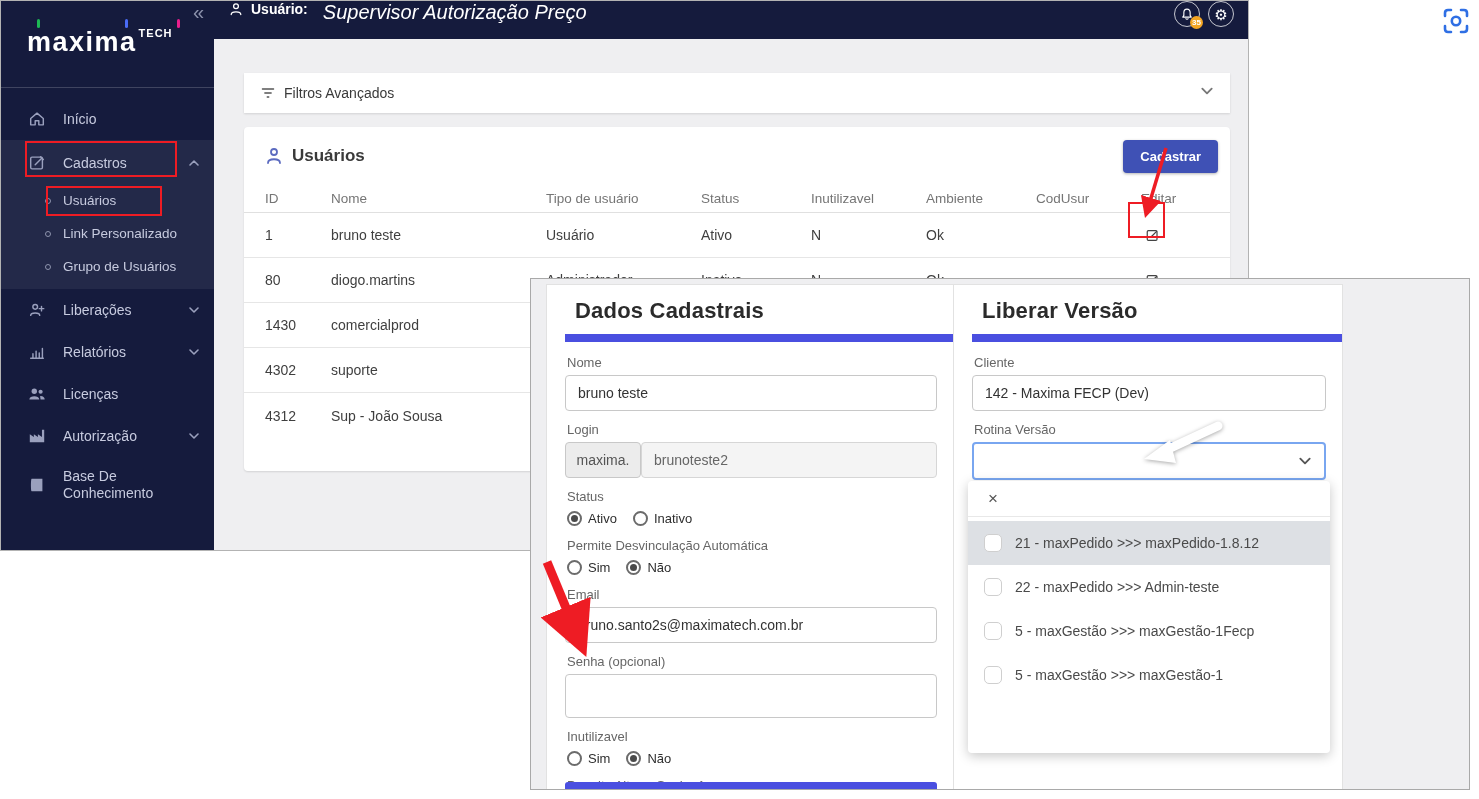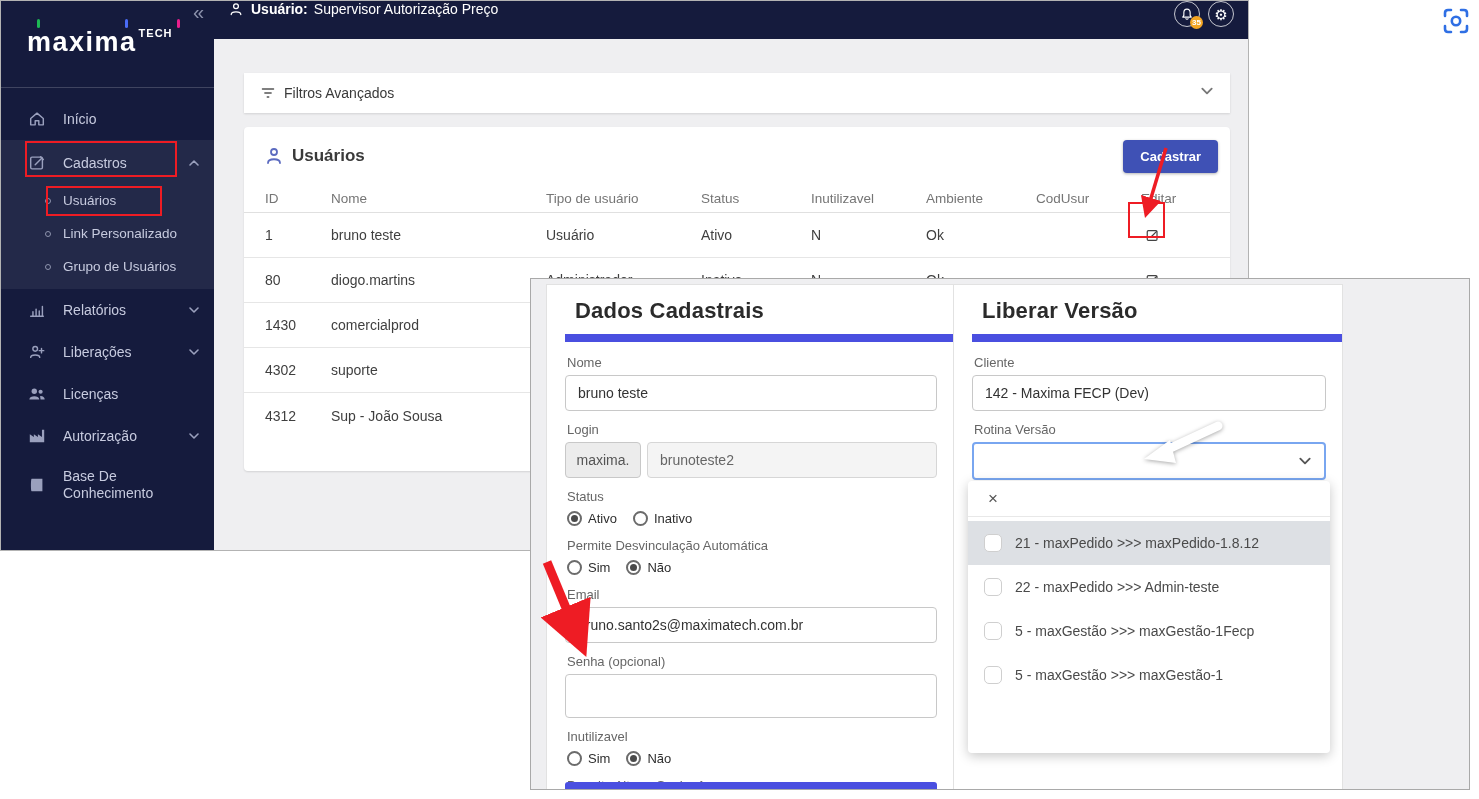"Supervisor Autorização Preço" .user-value { font-size: 14px -> 20px; font-style: none -> italic; margin-left: 6px -> 15px }
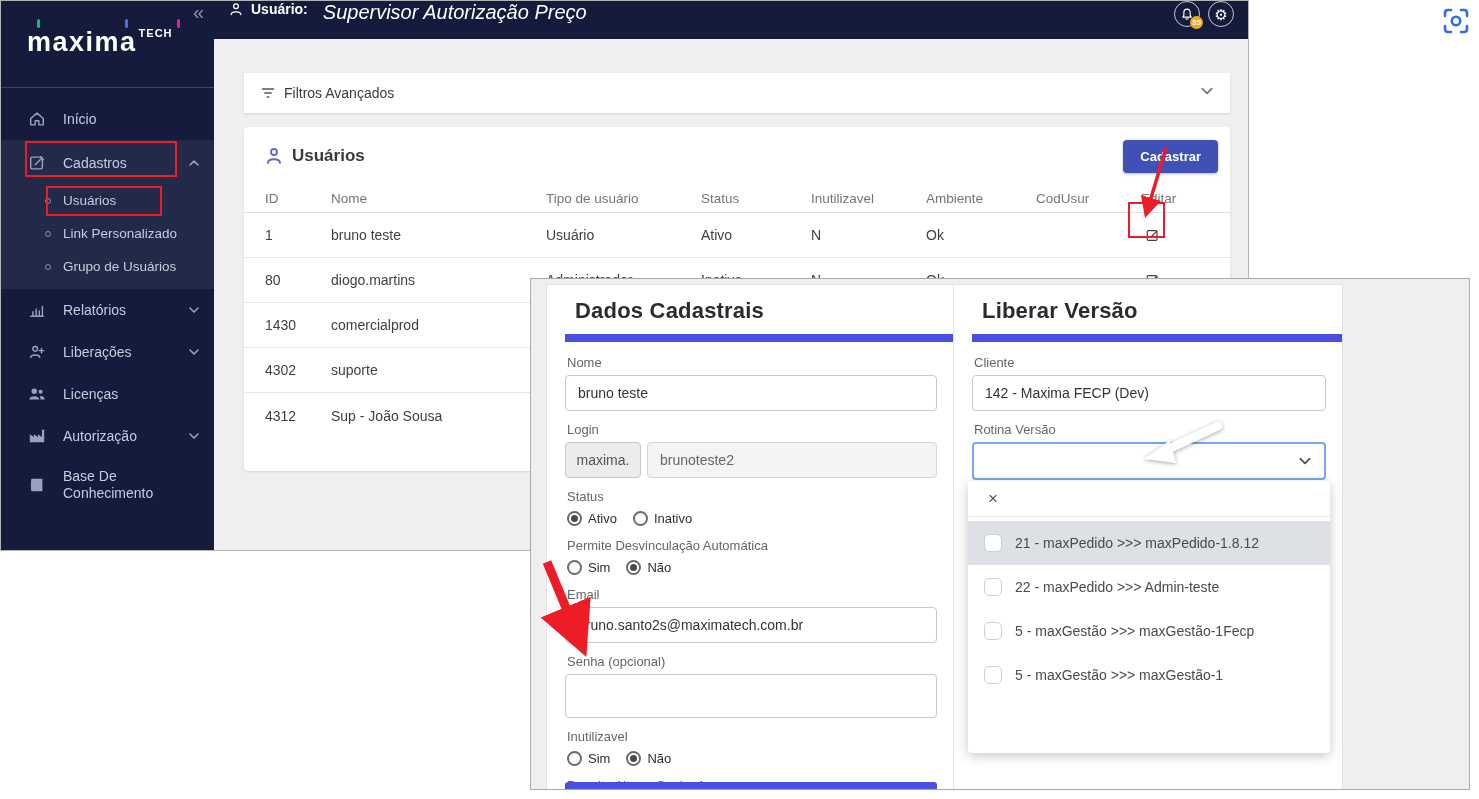"Relatórios" div.menu-item { order: before "Liberações" -> after "Liberações" }
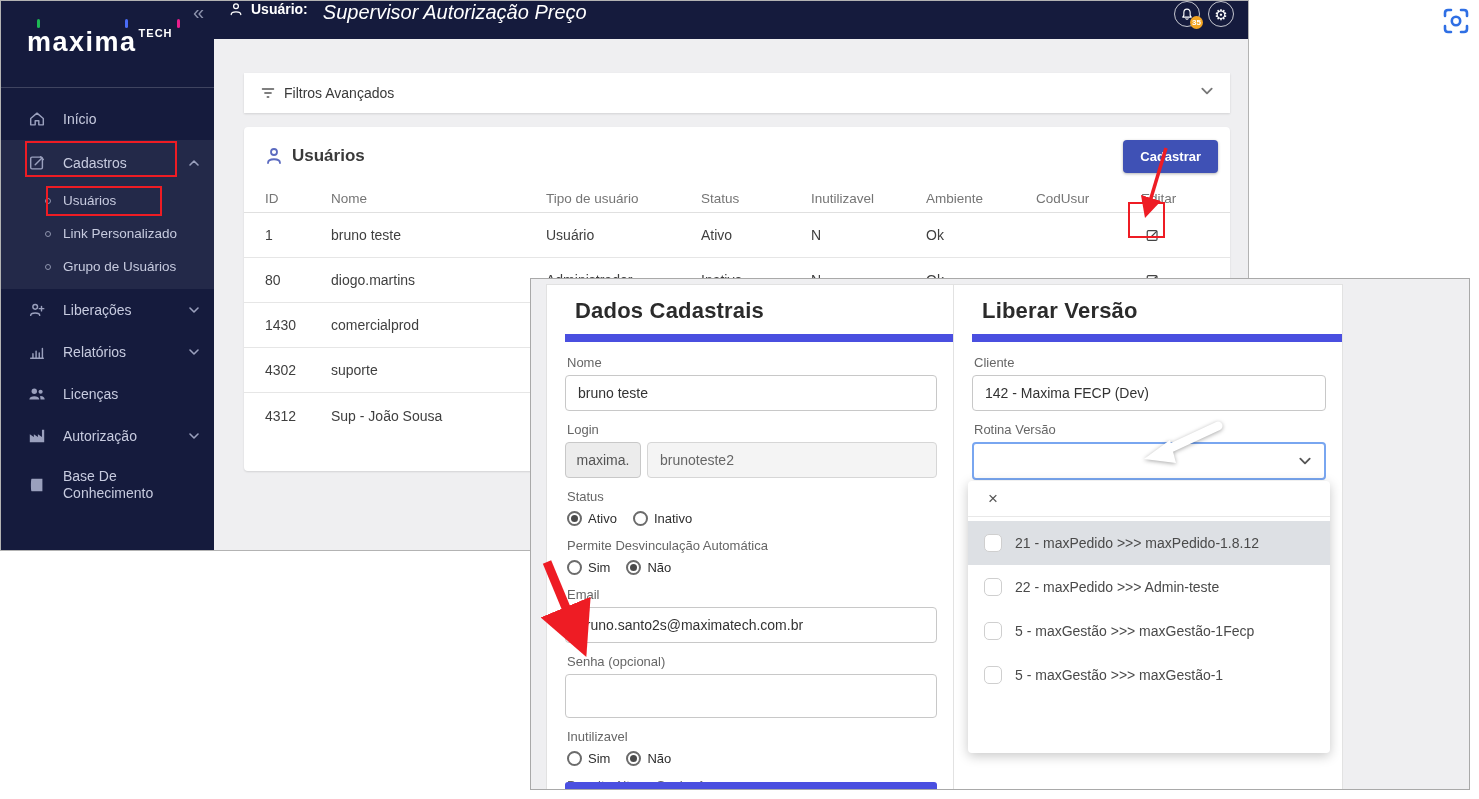"maxima." .login-row { gap: 6px -> none }
